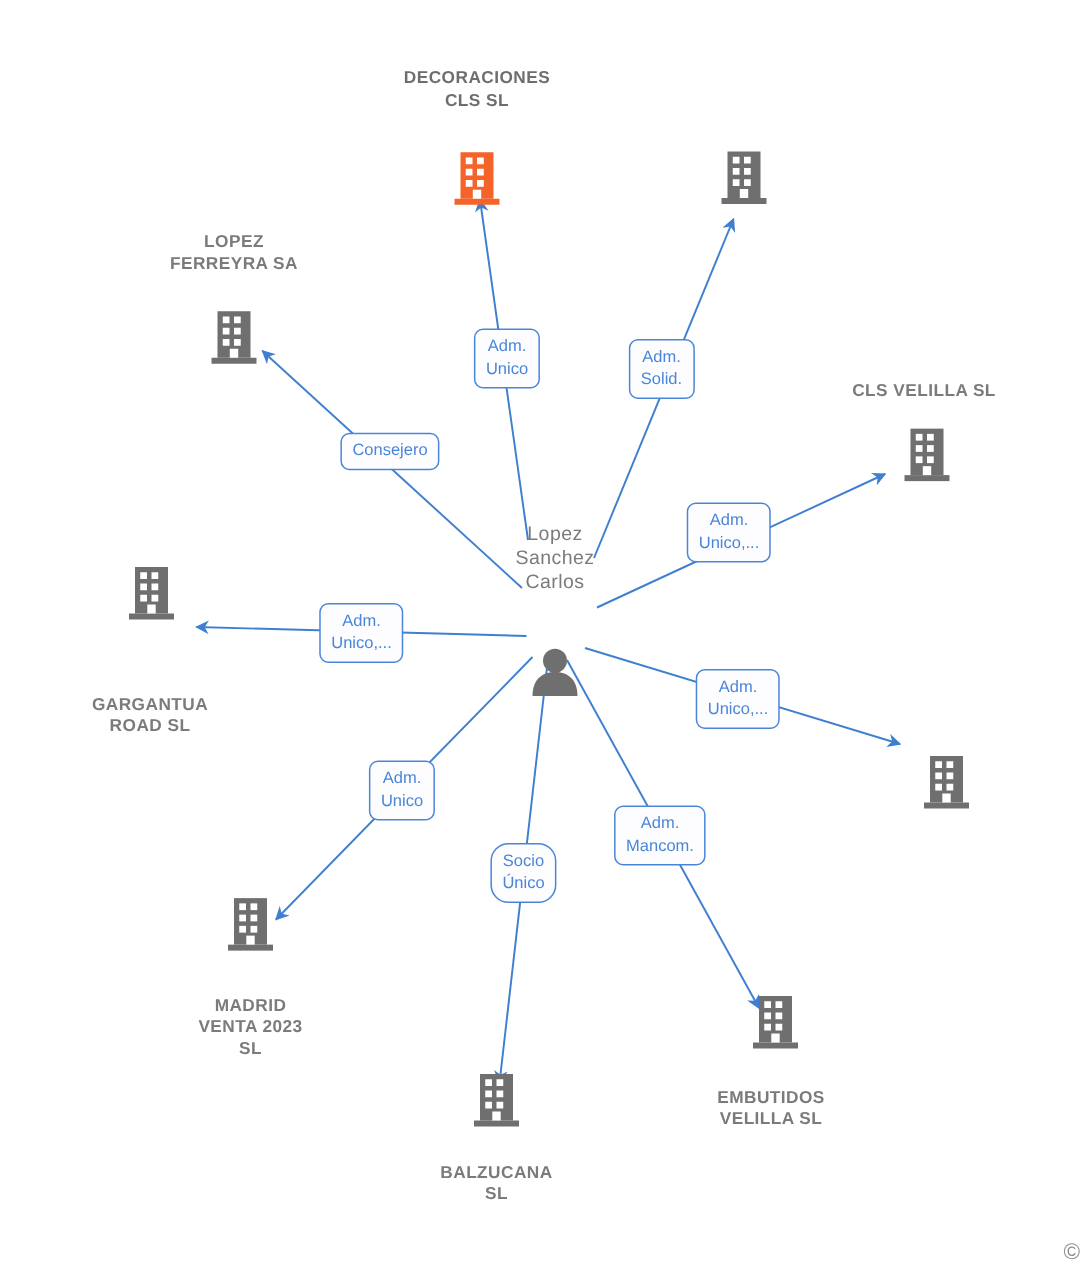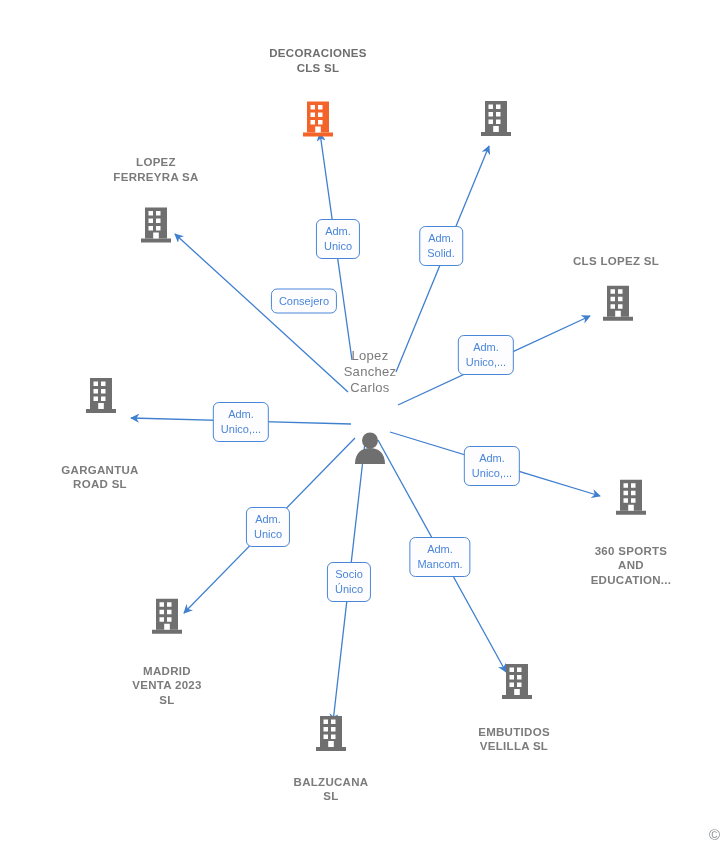"CLS LOPEZ SL" div.cap { text: LOPEZ -> VELILLA }
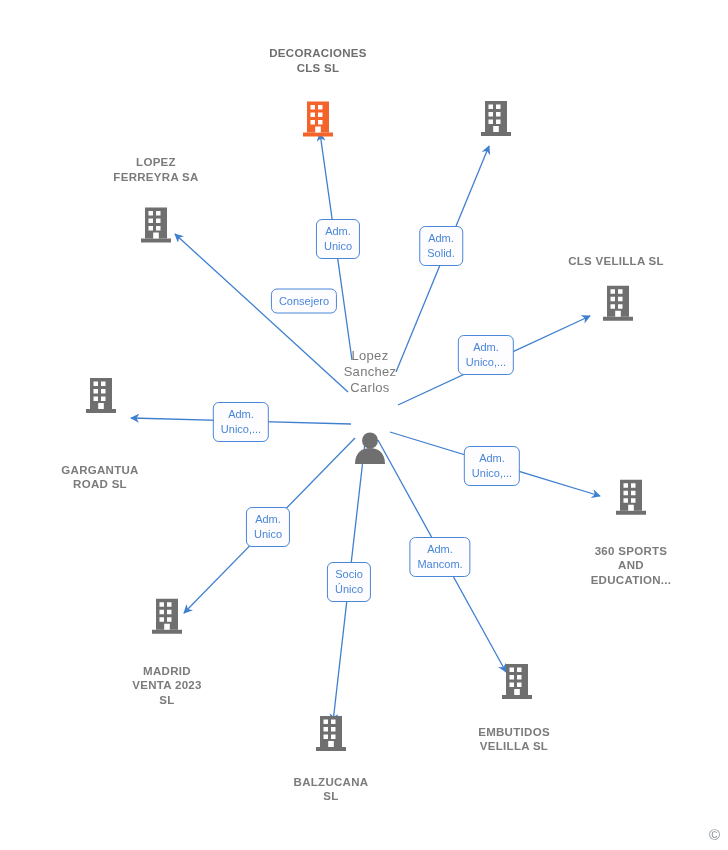"Consejero" div.edge-label { margin-left: 44px -> none }
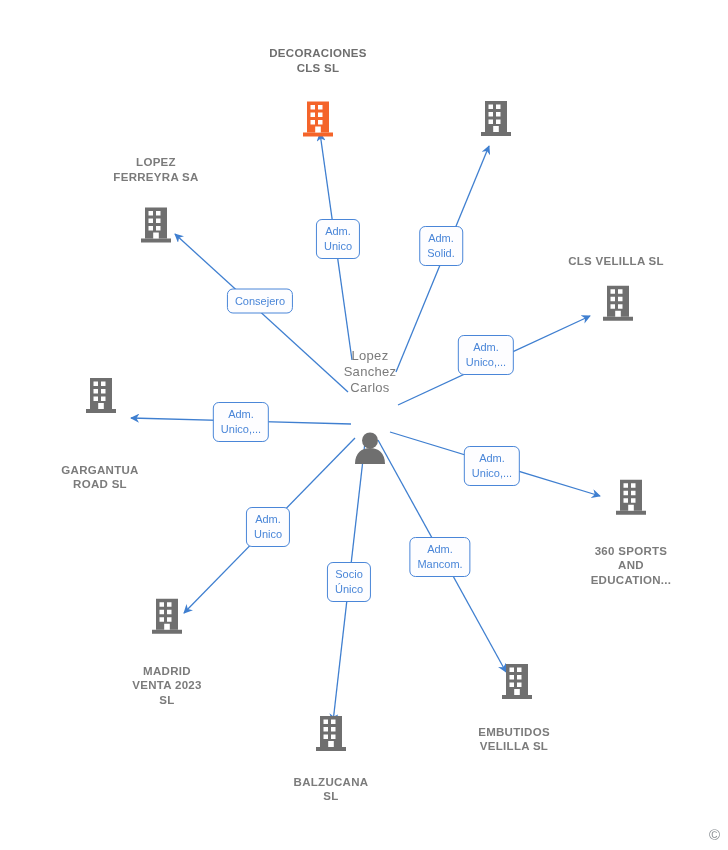"360 SPORTS" div.cap { html: <div>360 SPORTS AND EDUCATION...</div> -> none }
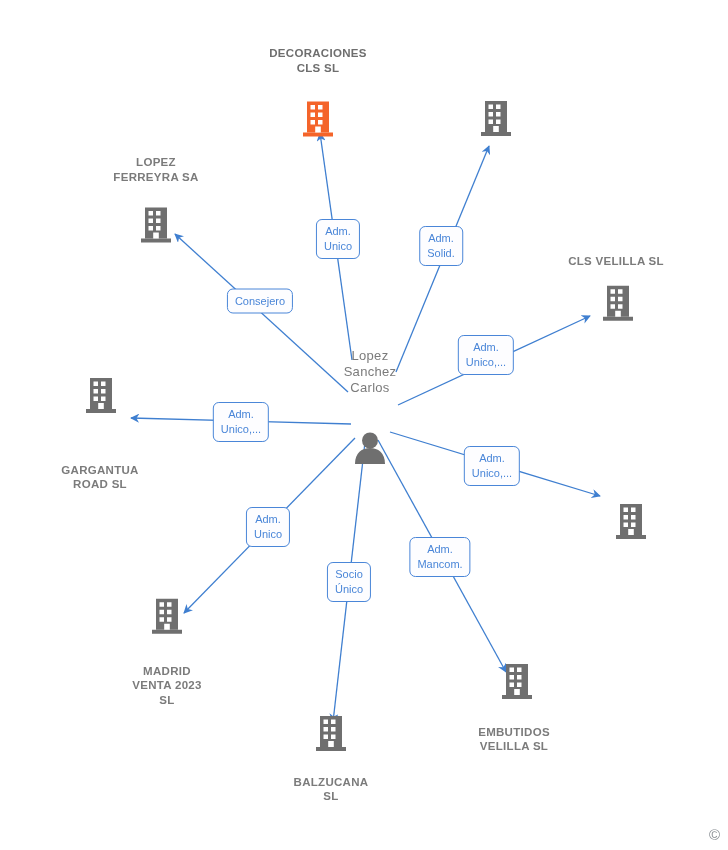"Socio" div.edge-label { border-radius: none -> 12px }
